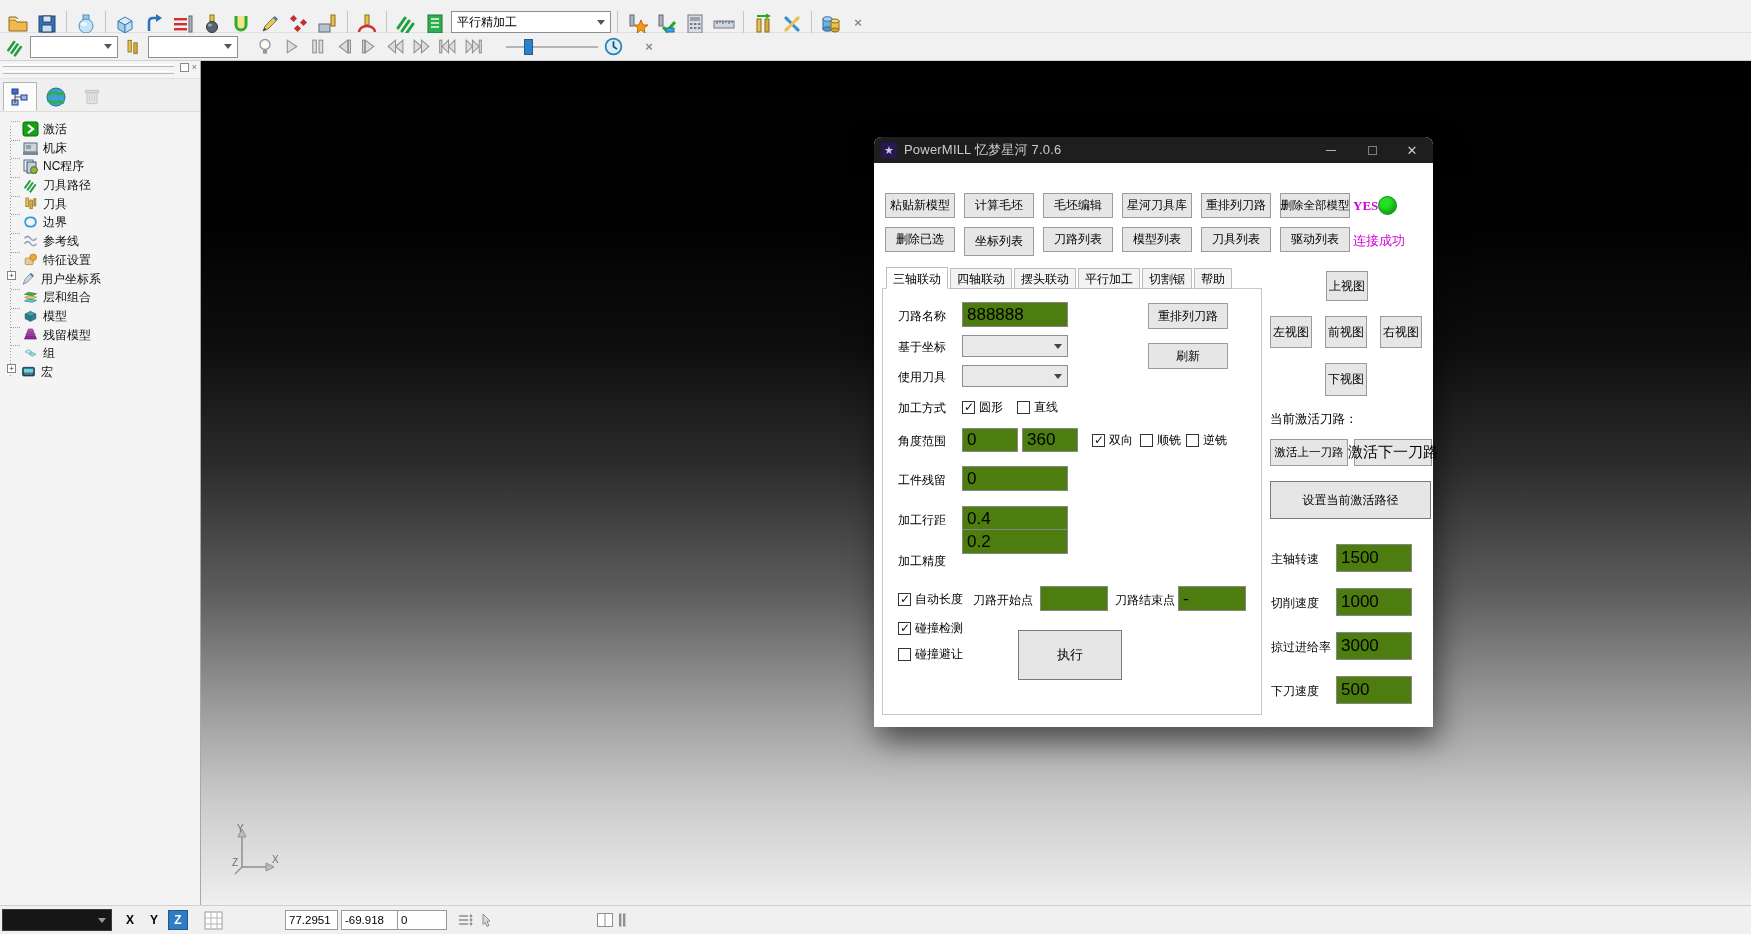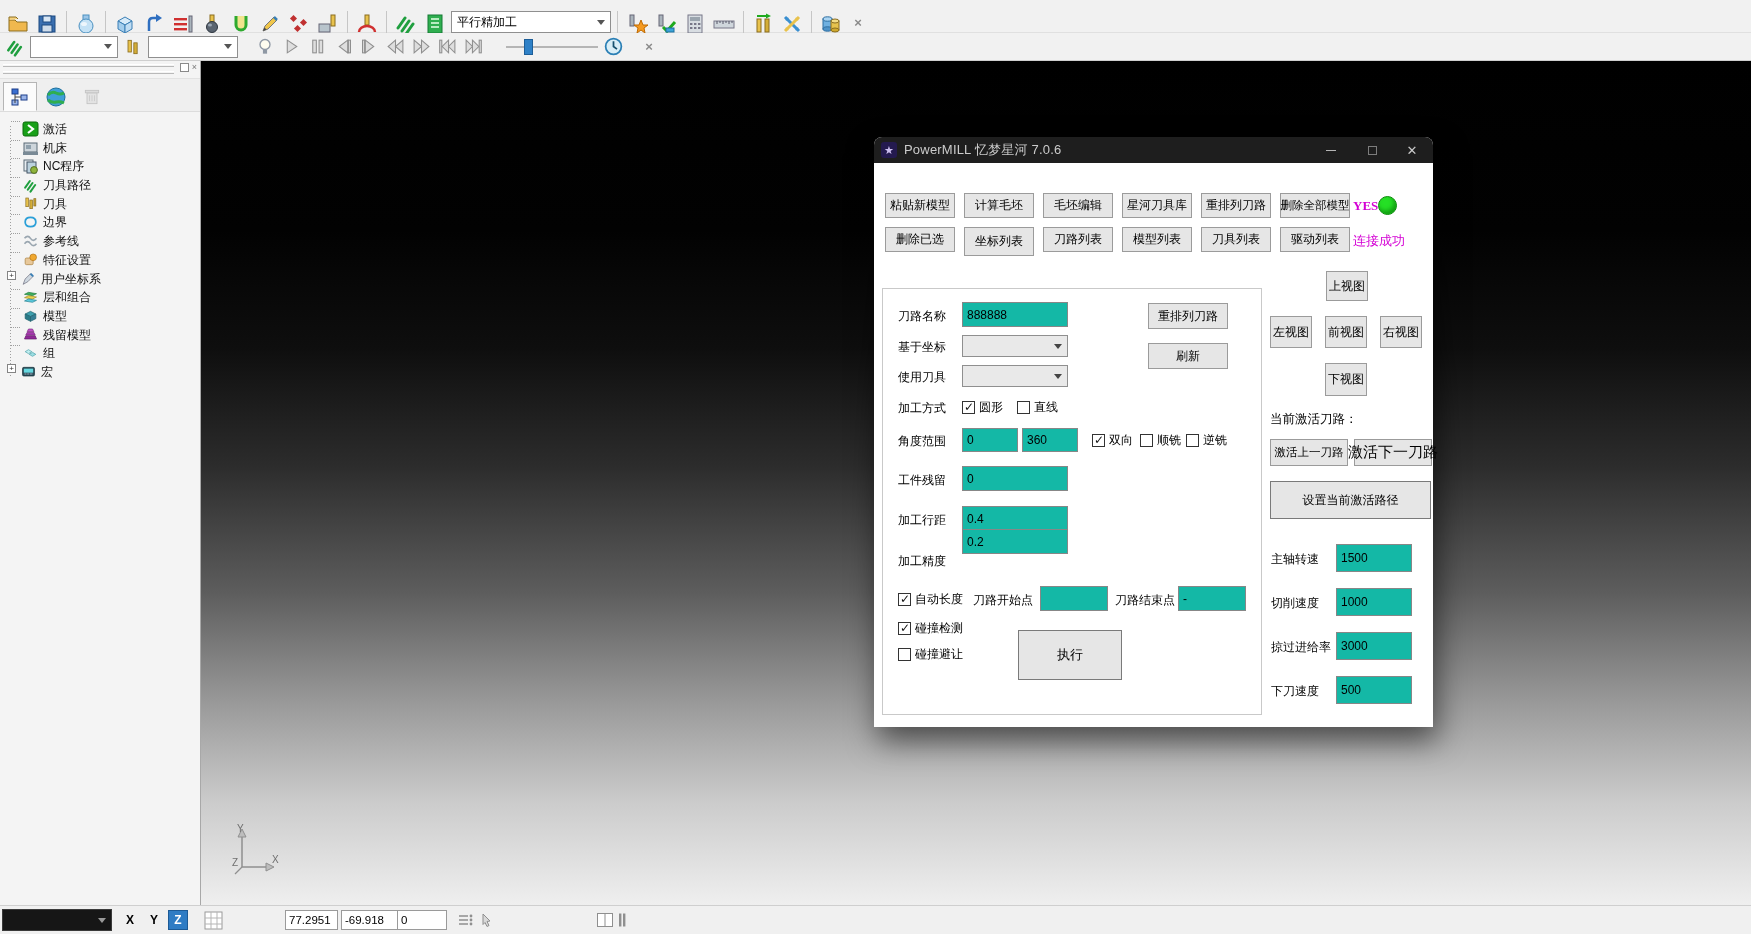"三轴联动" div.tabs { html: none -> <div> <span>三轴联动</span> <span>四轴联动</span> <span>摆头联动</span> <span>平行加工</span> <span>切割锯</span> <span>帮助</span> </div> }
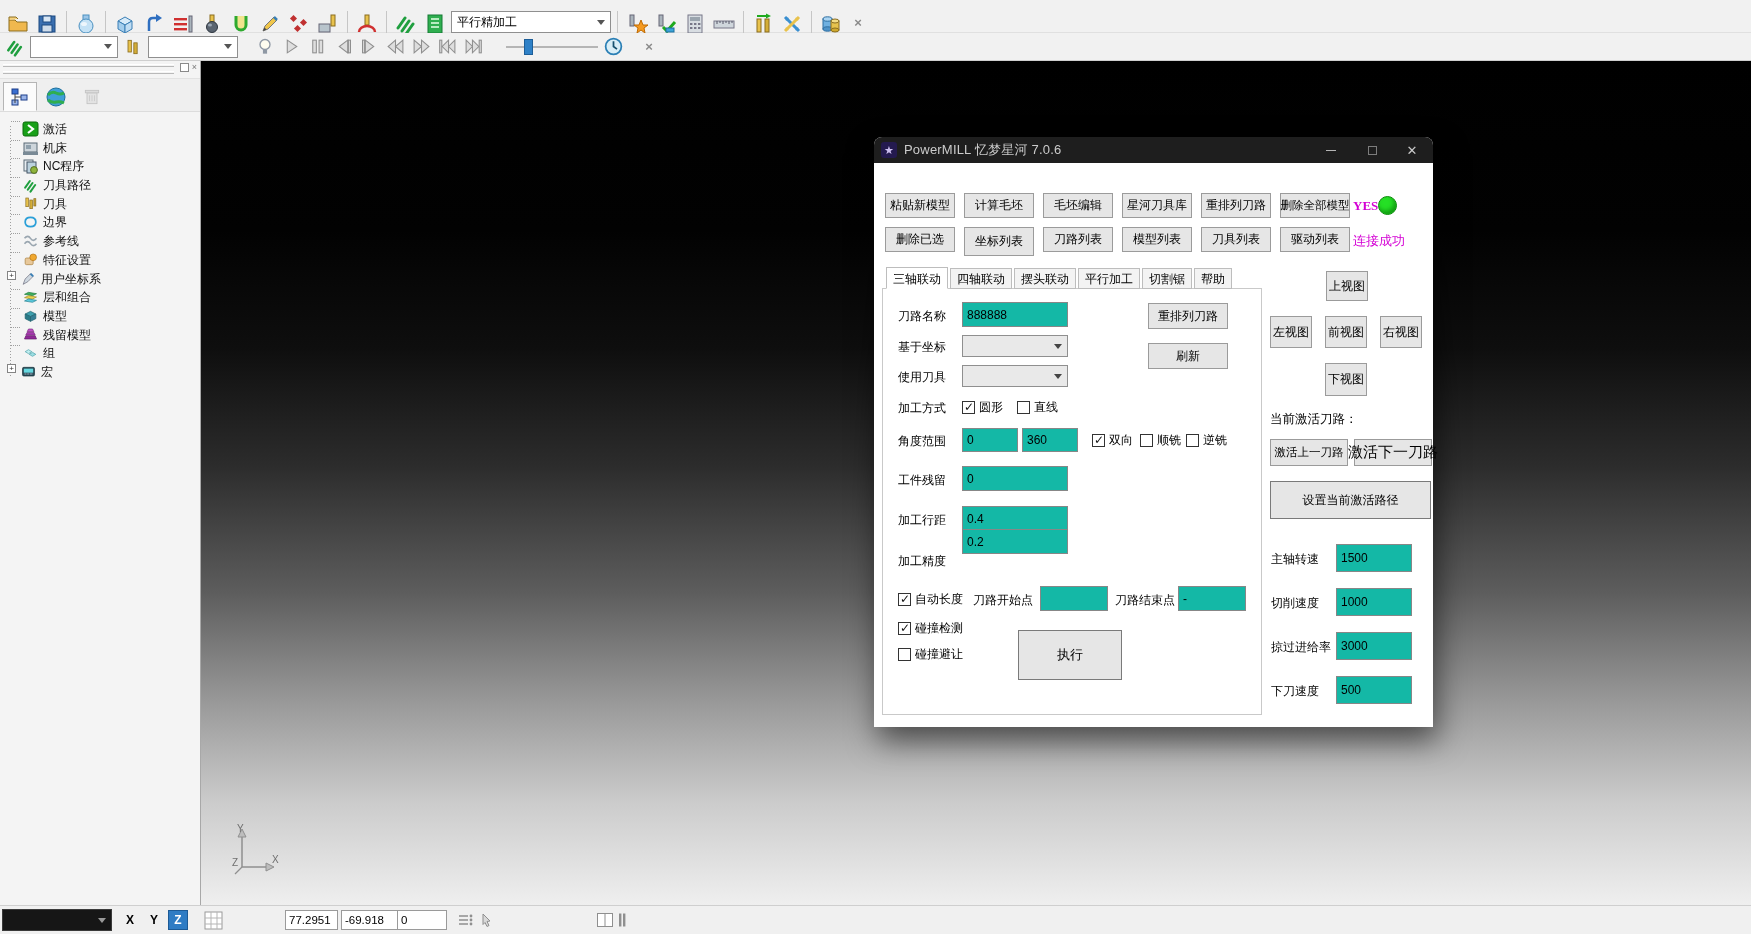"888888" .tin { background: #14b8a6 -> #4d7c0f; font-size: 12px -> 17px }
